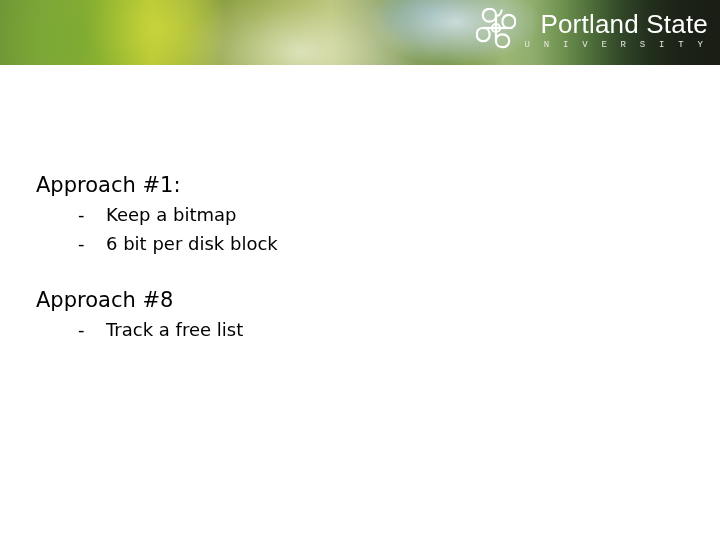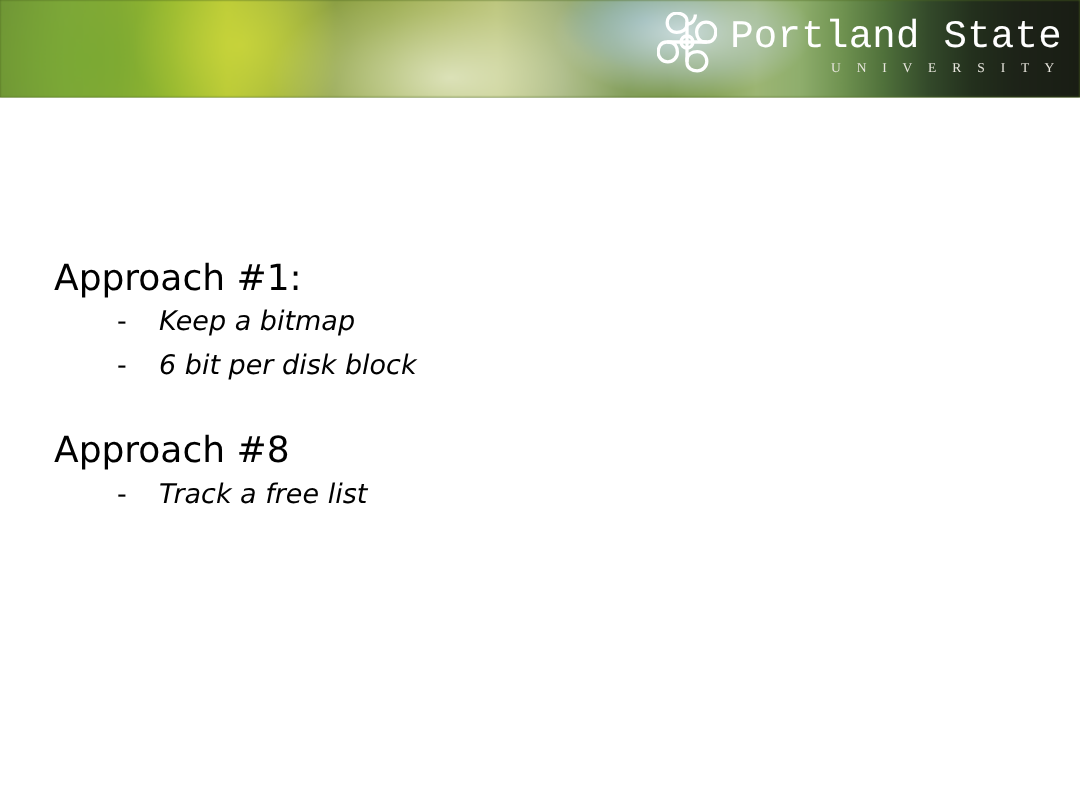"Portland State" .logo-name { font-family: Liberation Mono, monospace -> Liberation Sans, sans-serif }
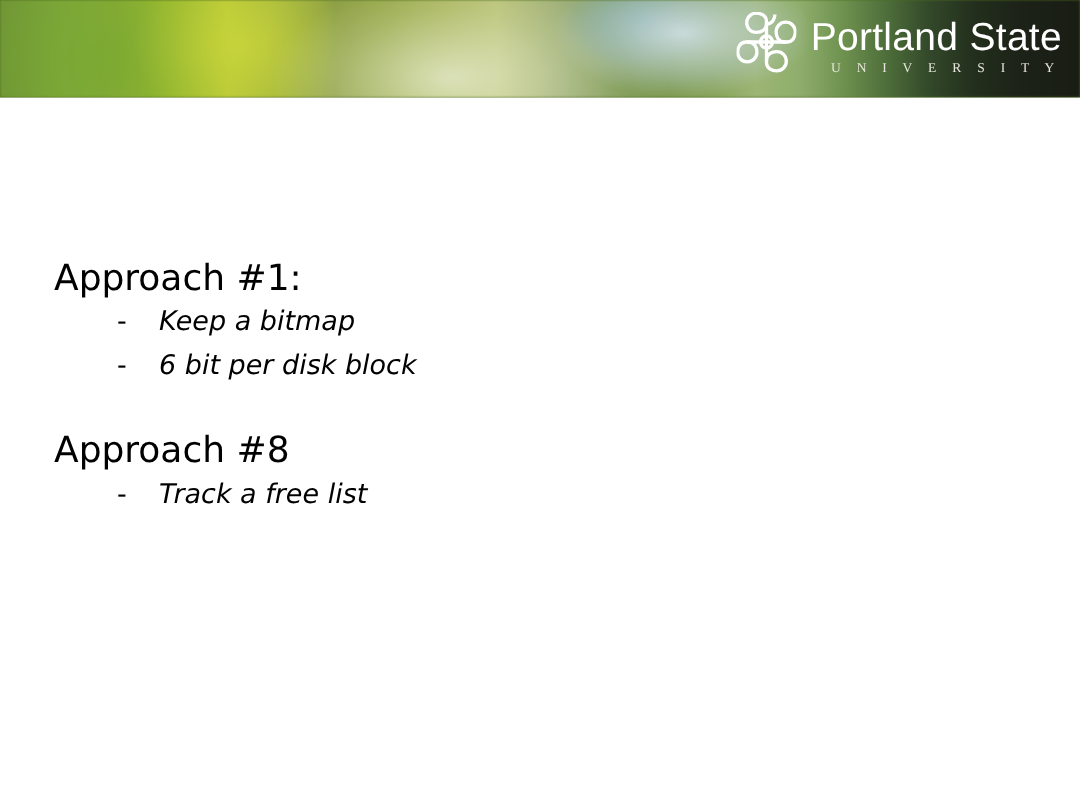"U N I V E" .logo-sub { font-family: Liberation Serif, serif -> Liberation Mono, monospace }
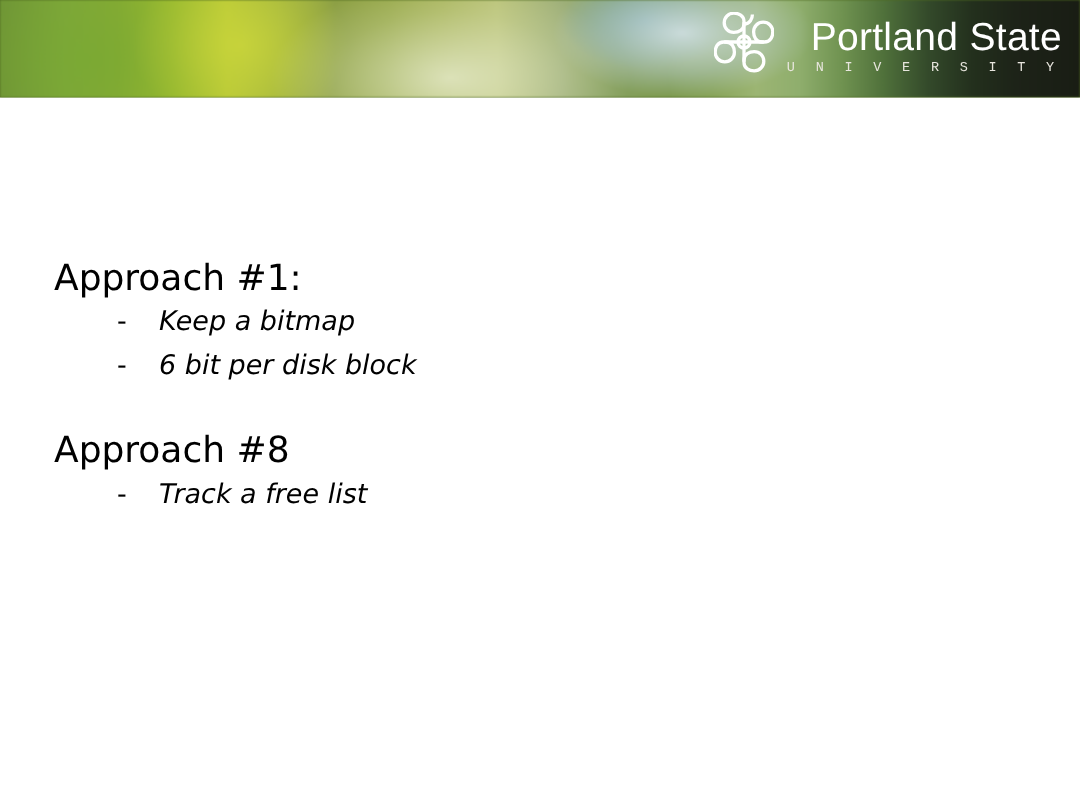"Approach #1:" .lead { font-size: 24px -> 21px }
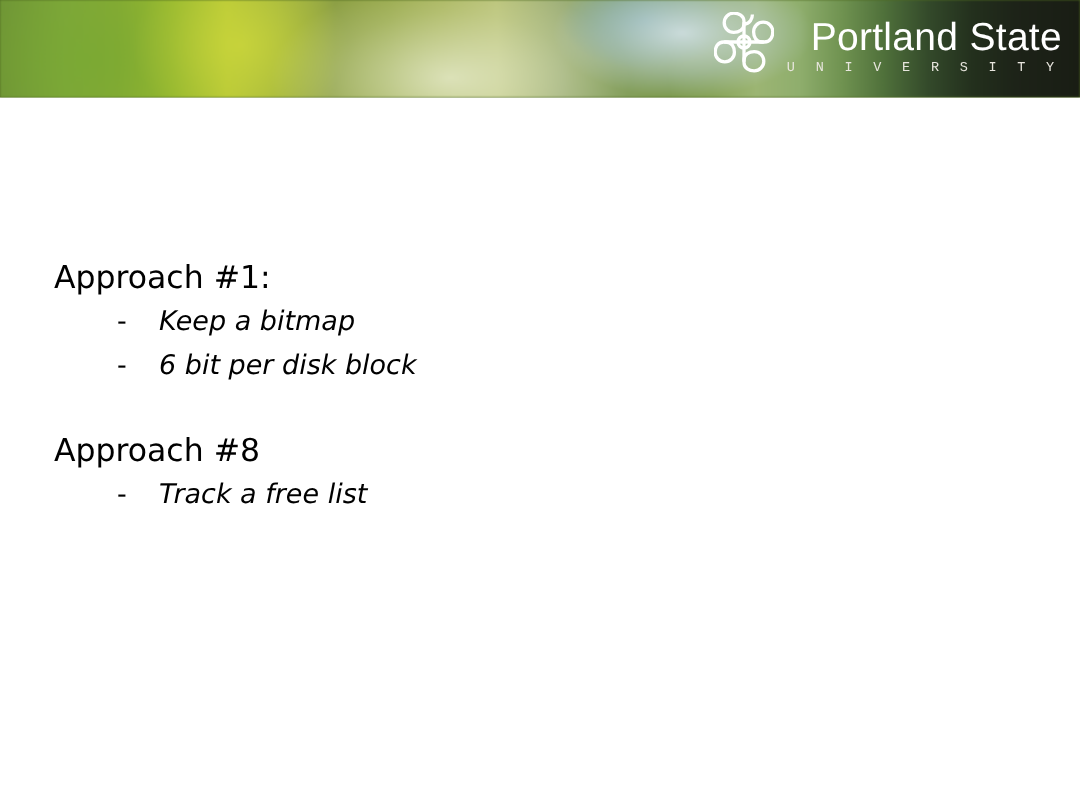"Keep a bitmap" .bullet-text { font-style: italic -> none }
